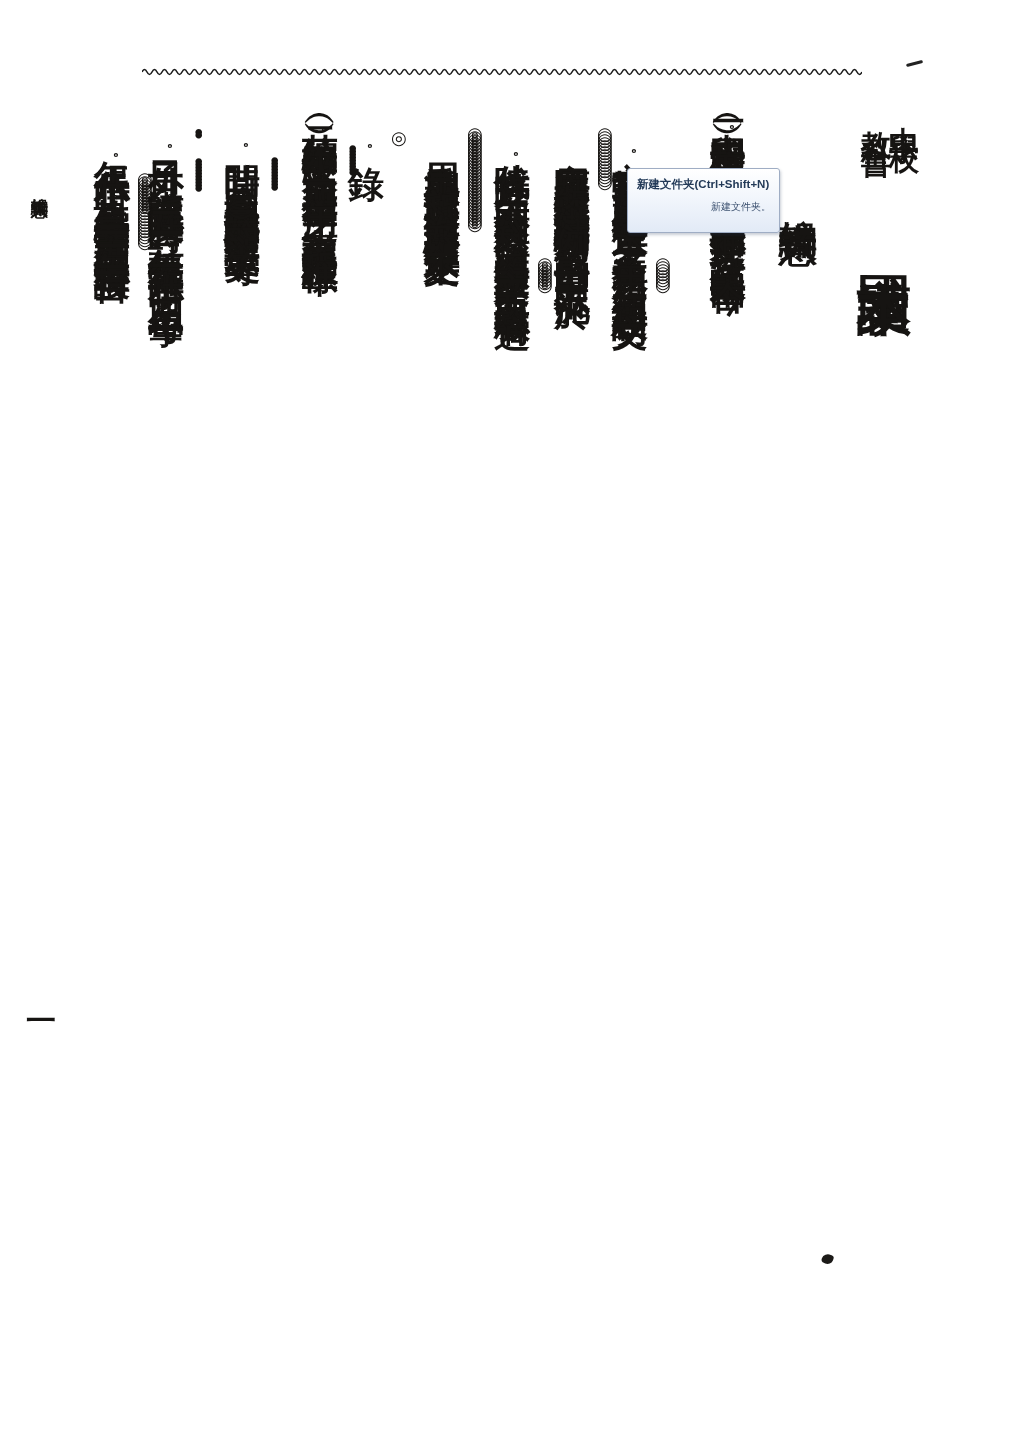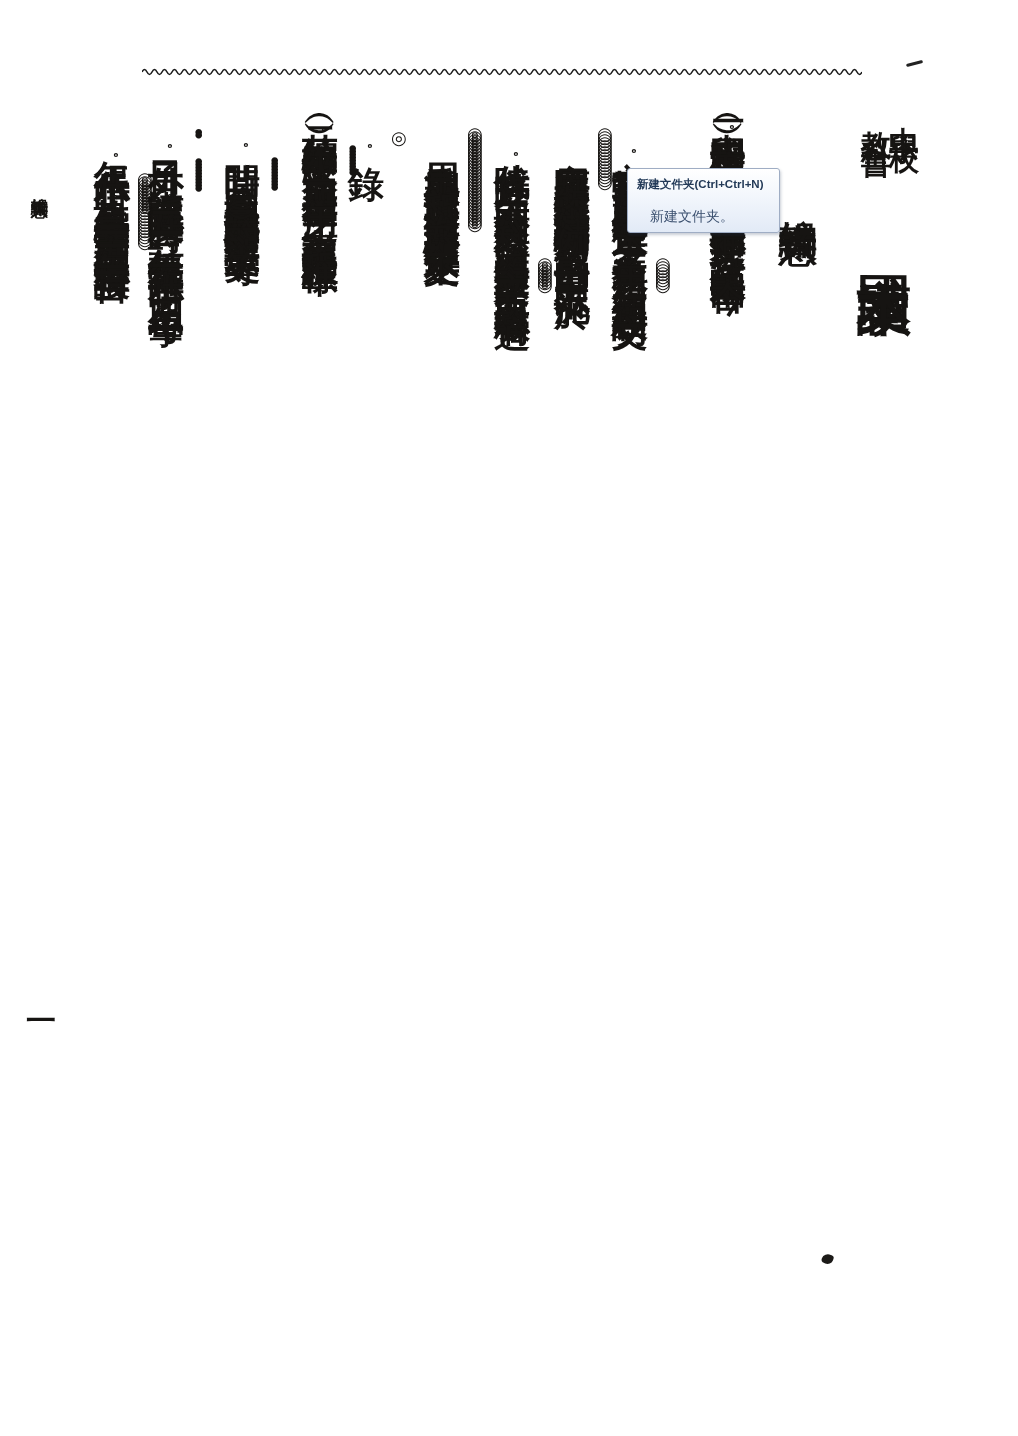"新建文件夹(Ctrl+Ctrl+N)" div.tooltip-title { text: Ctrl+Ctrl+N -> Ctrl+Shift+N }
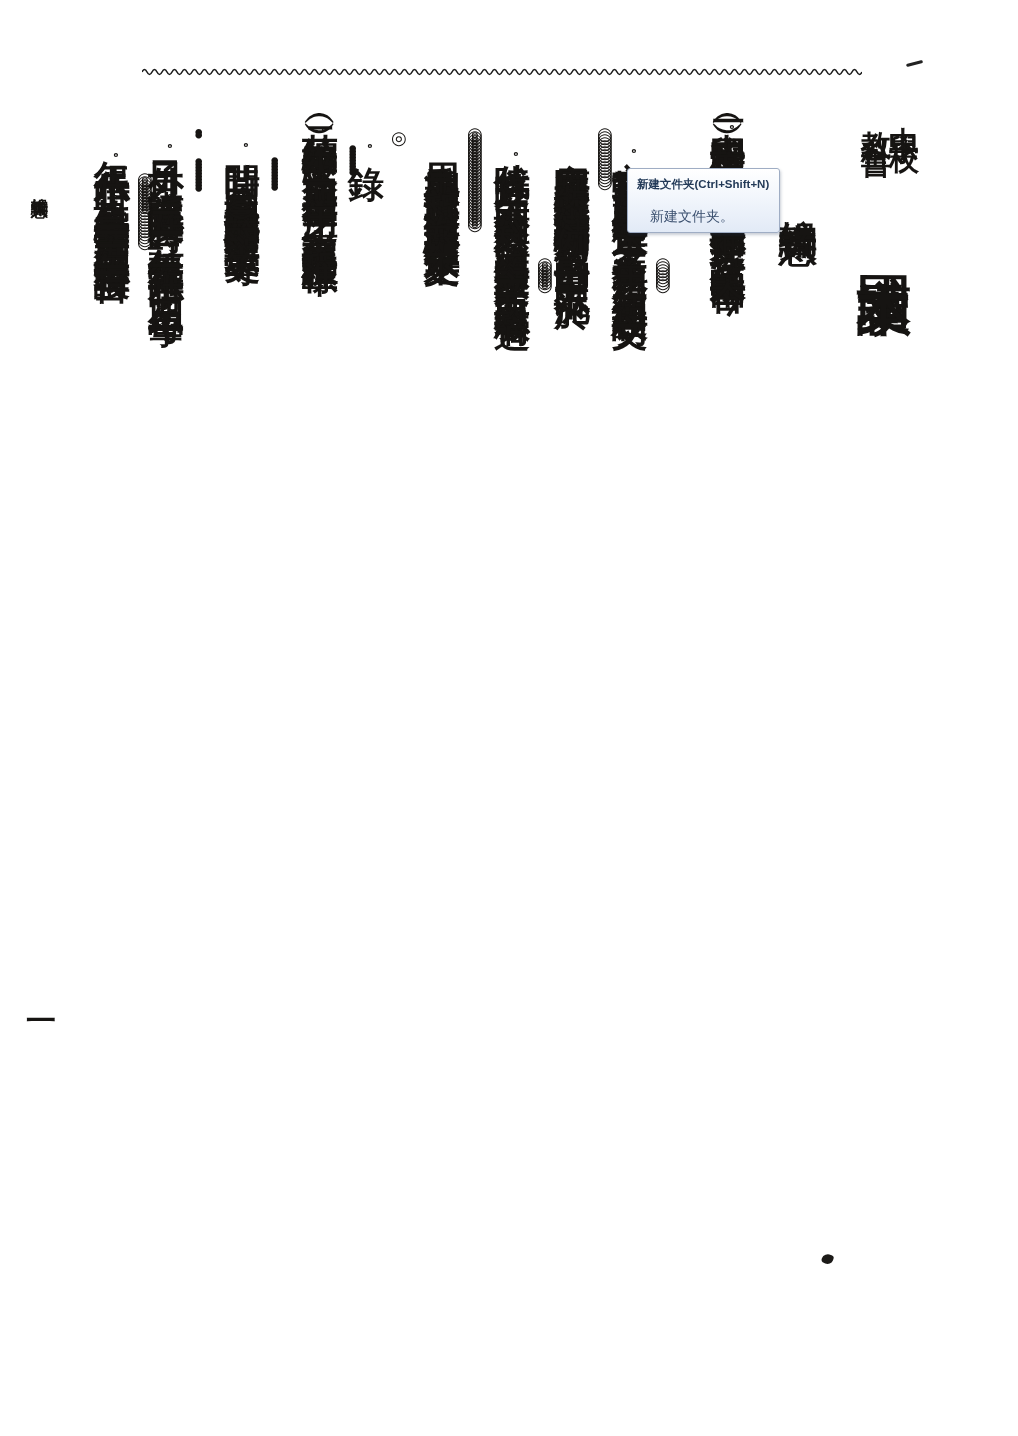"新建文件夹。" #tooltip .tooltip-body { font-size: 14px -> 10px; margin-top: 16px -> 8px; text-align: none -> right }
